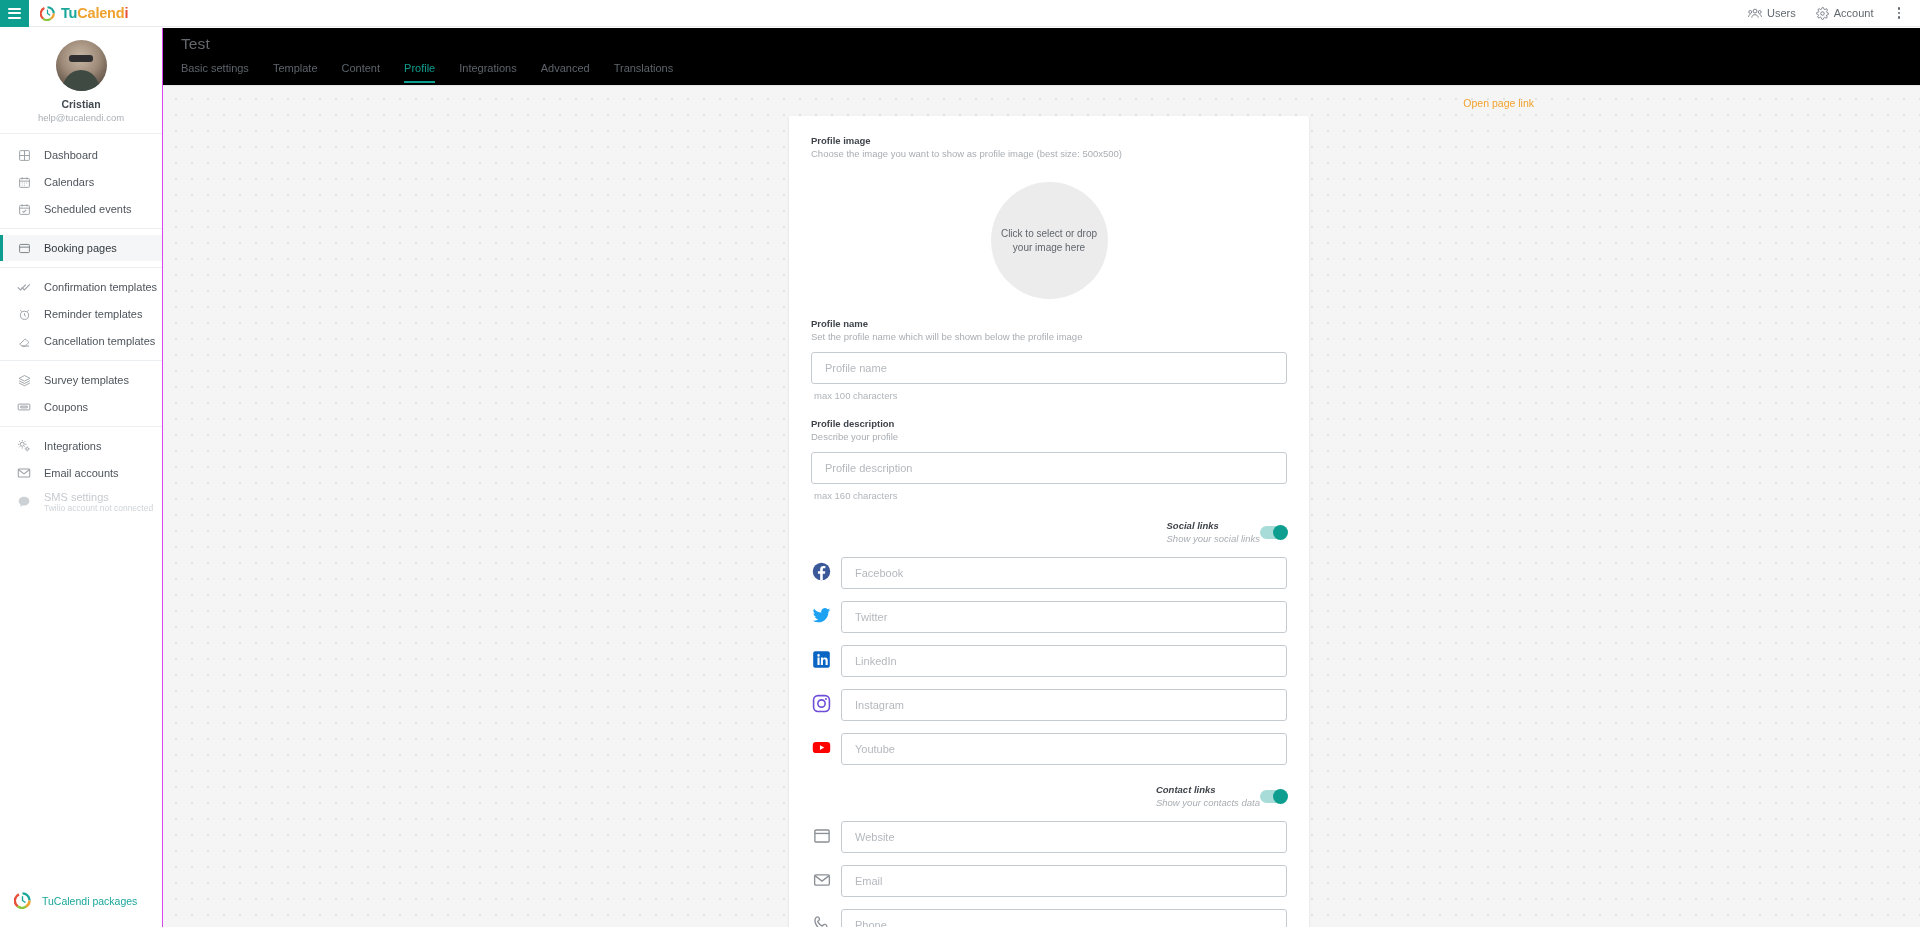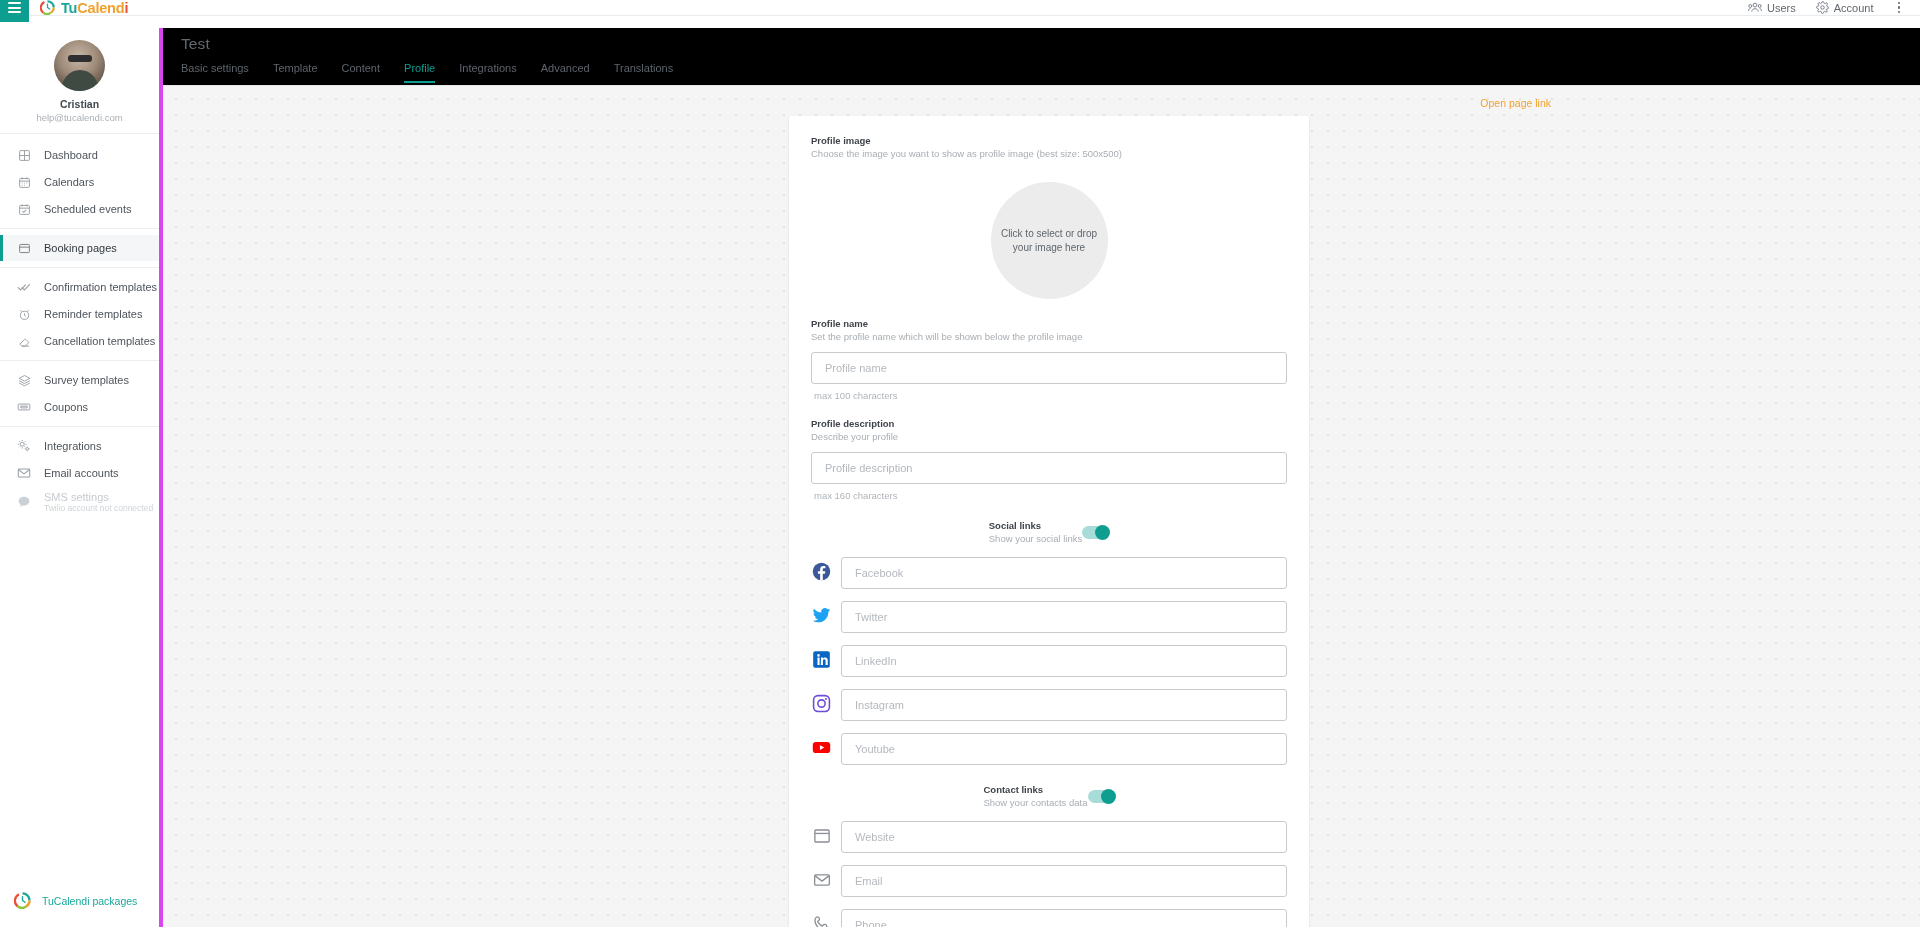"TuCalendi" .topbar { height: 16px -> 27px }
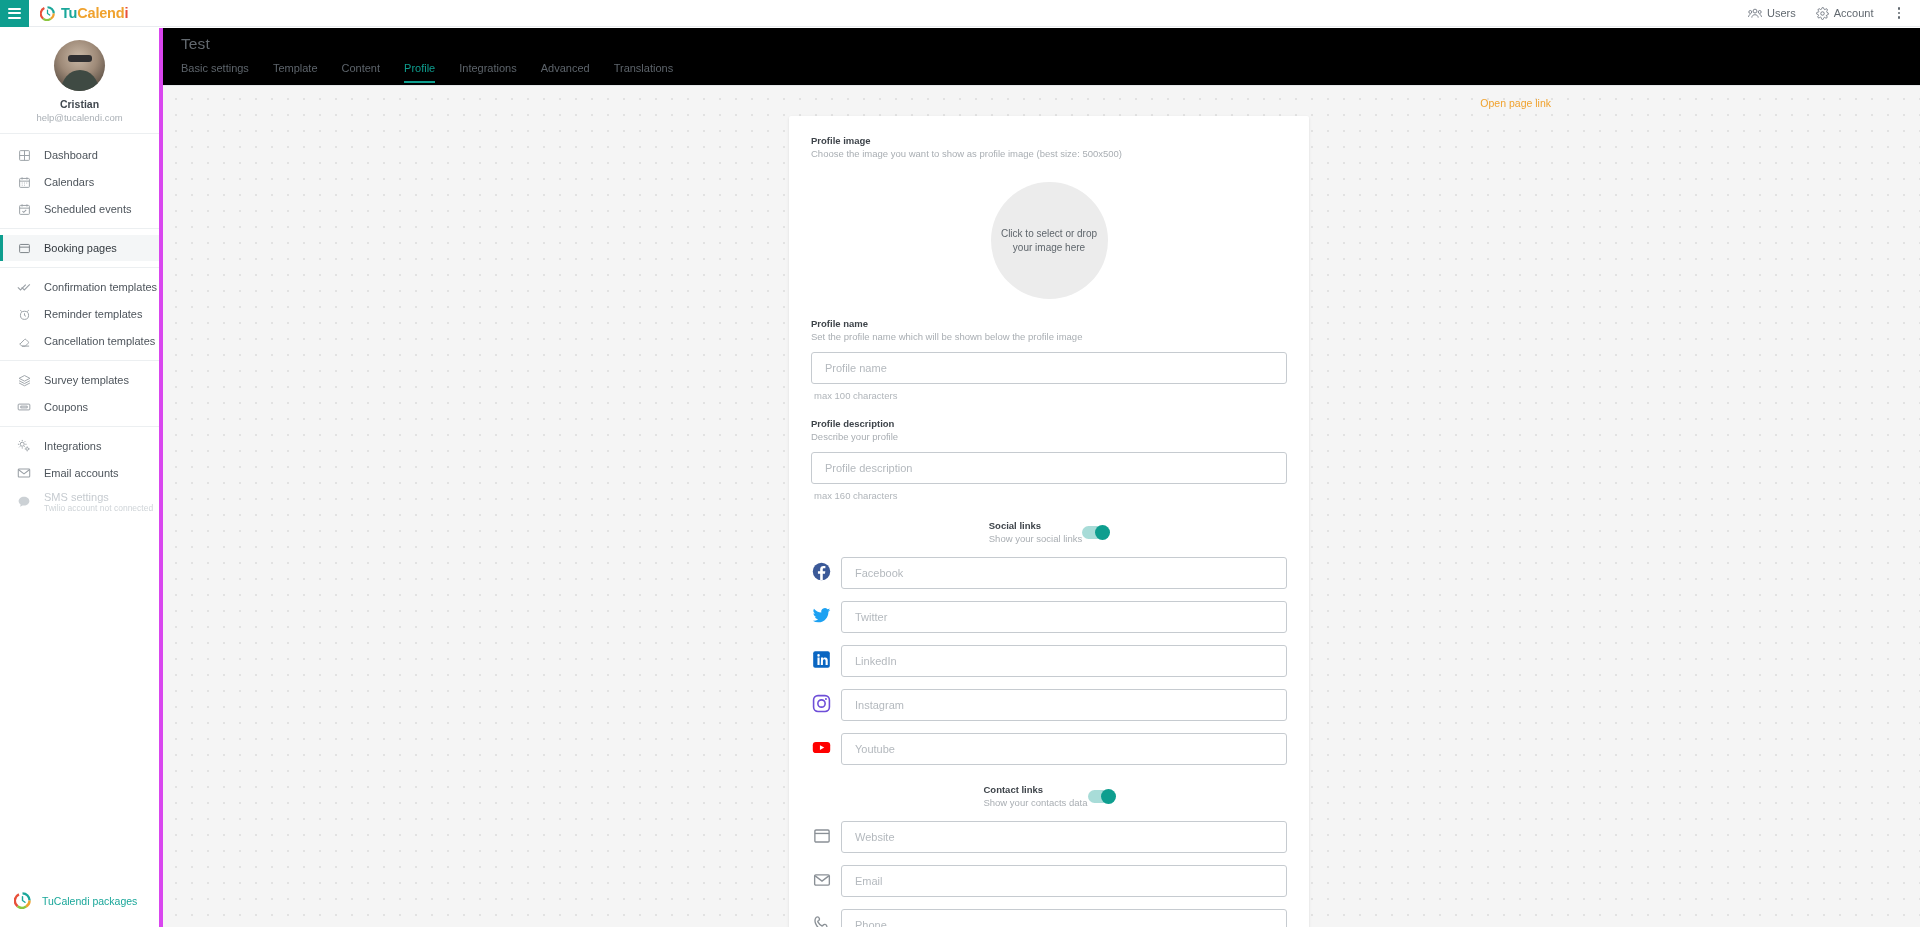"Cristian" .sidebar { border-right: 4px solid #d946ef -> 1px solid #d946ef }
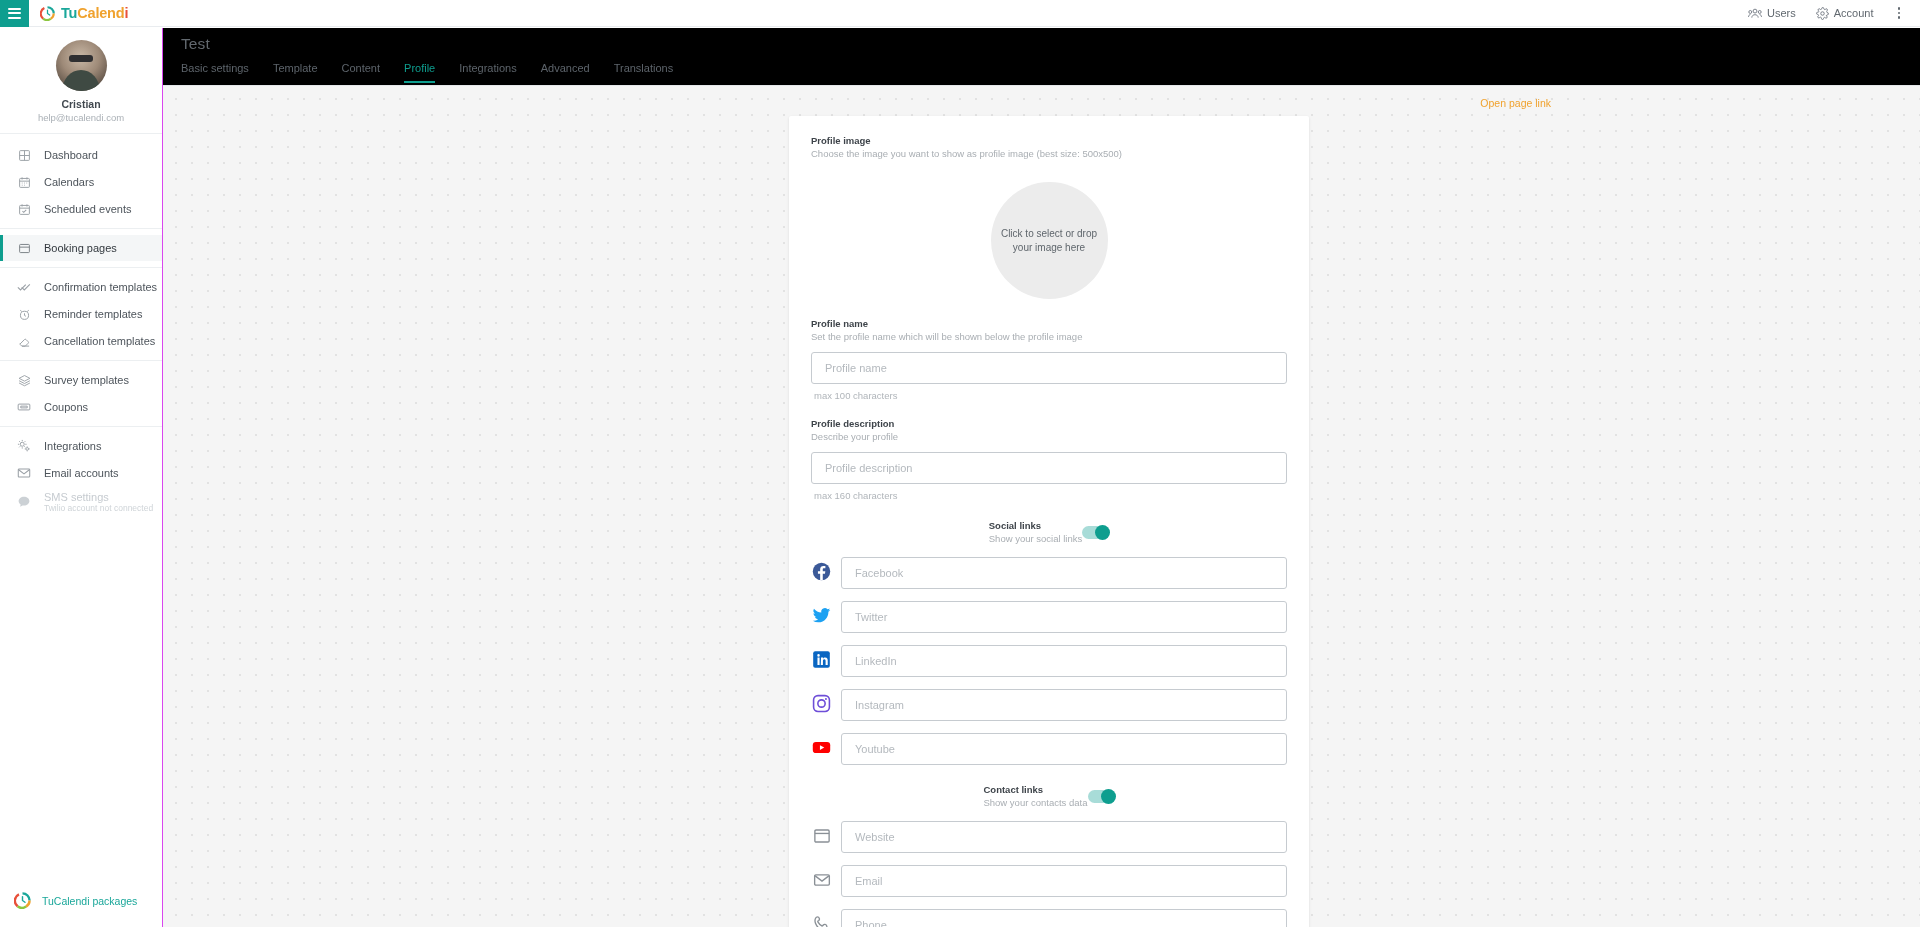"Open page link" .open-link { right: 369px -> 386px }
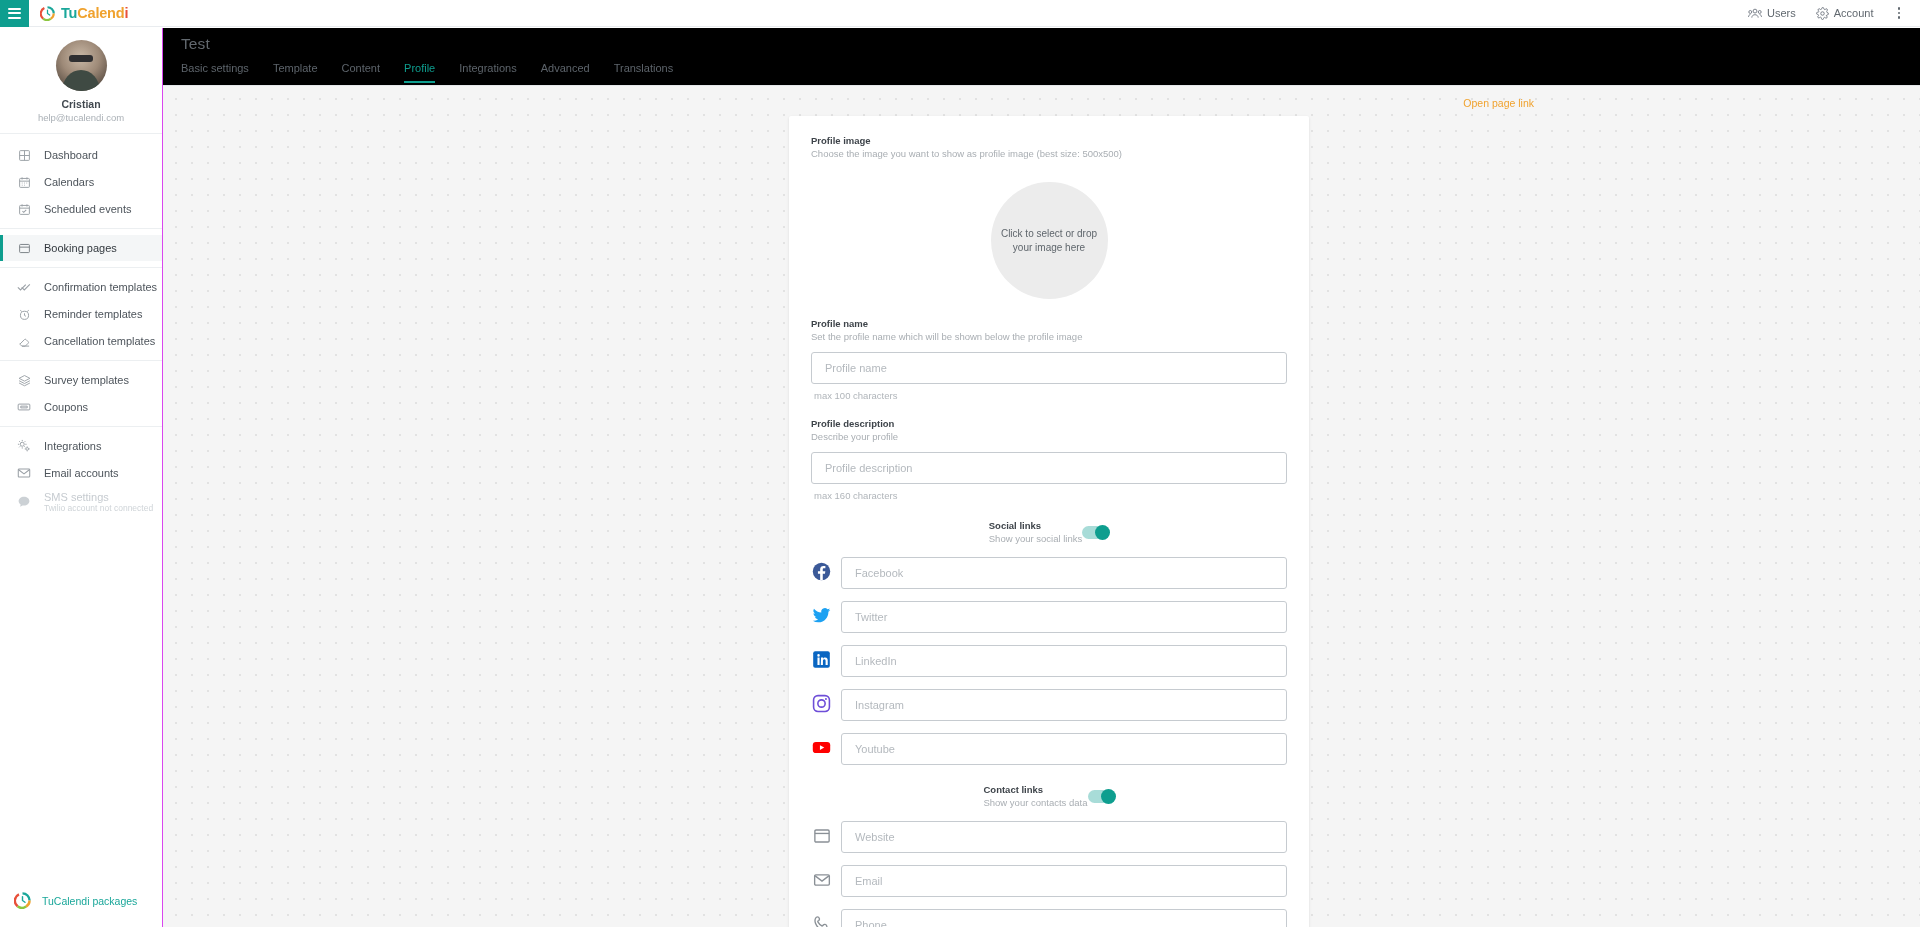"Social links" .toggle-row { font-style: none -> italic; justify-content: center -> flex-end }
